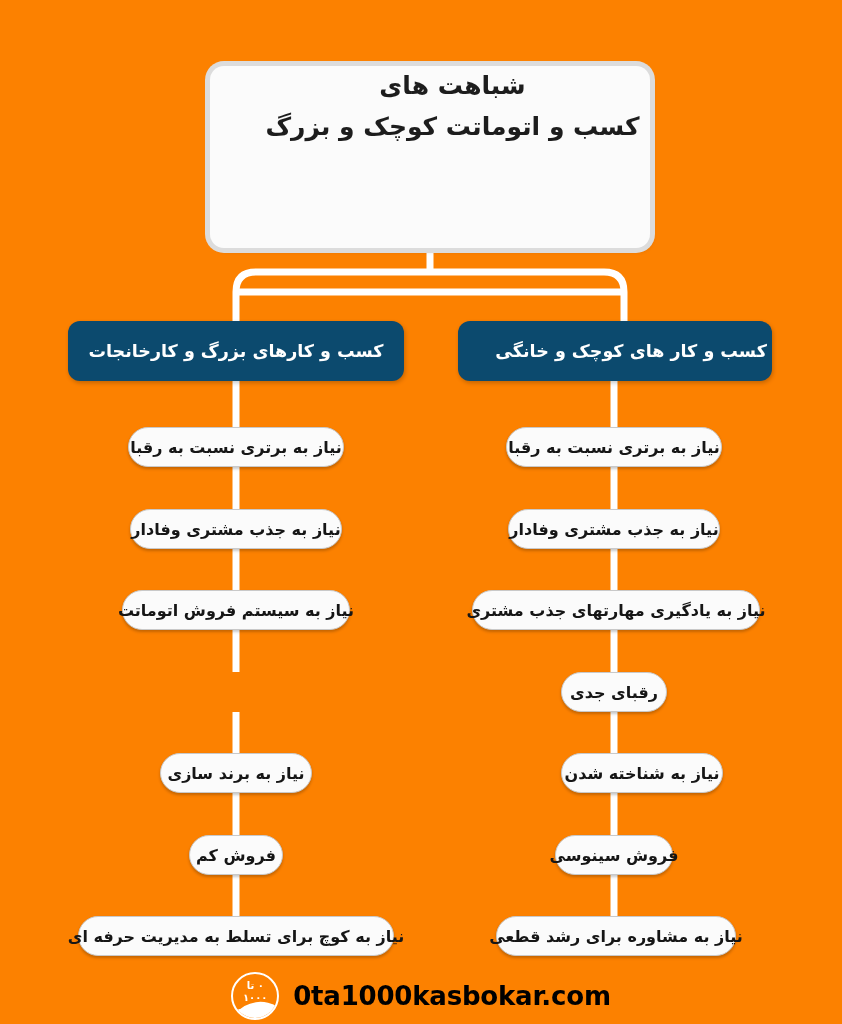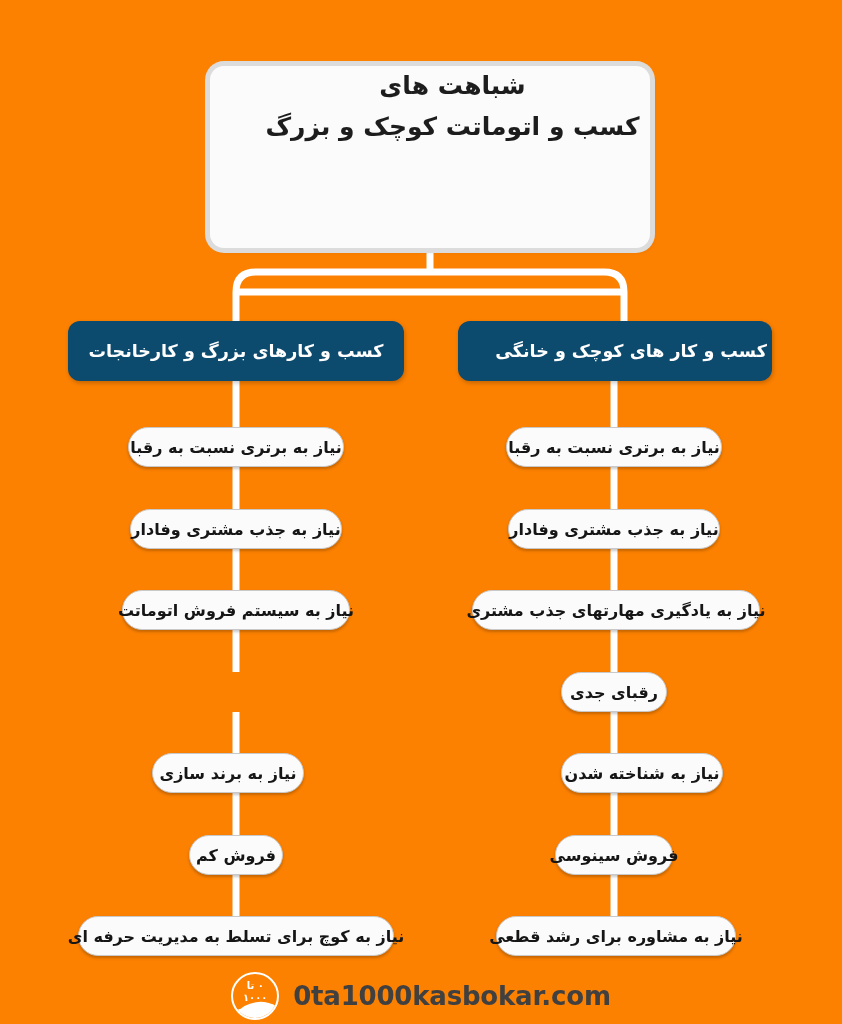"نیاز به برند سازی" div.pill { left: 152px -> 160px }
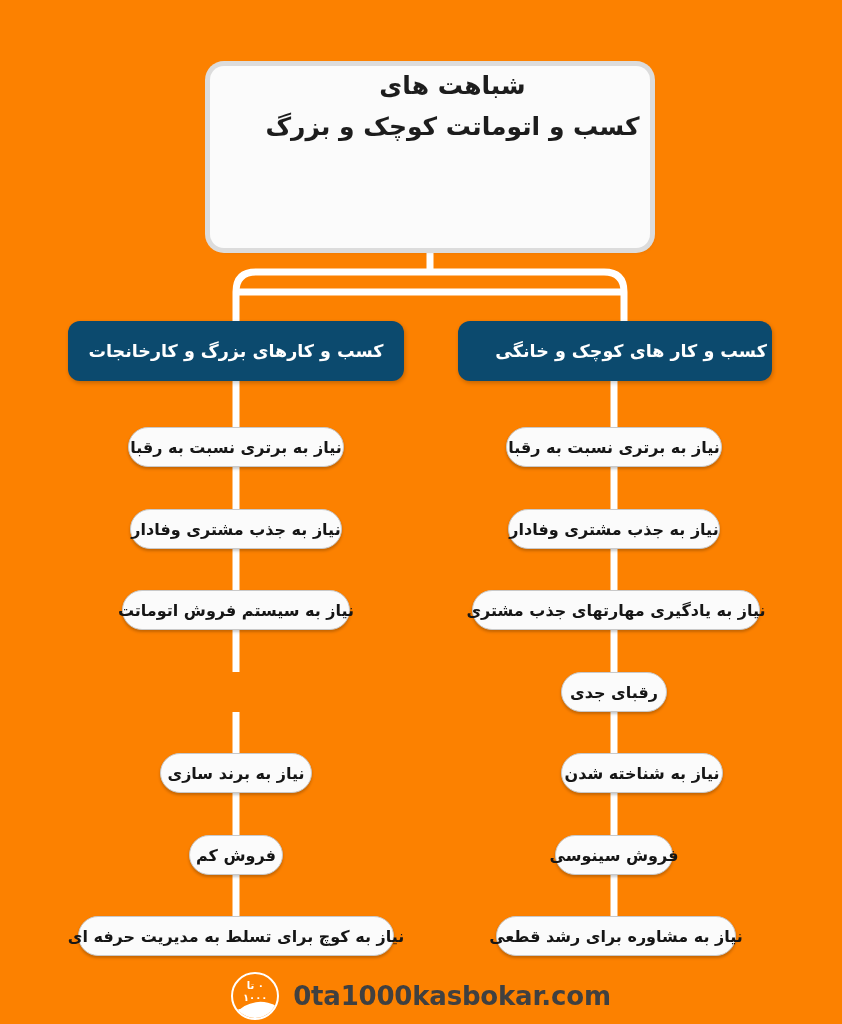"0ta1000kasbokar.com" .brand-text { color: #404040 -> #000000 }
